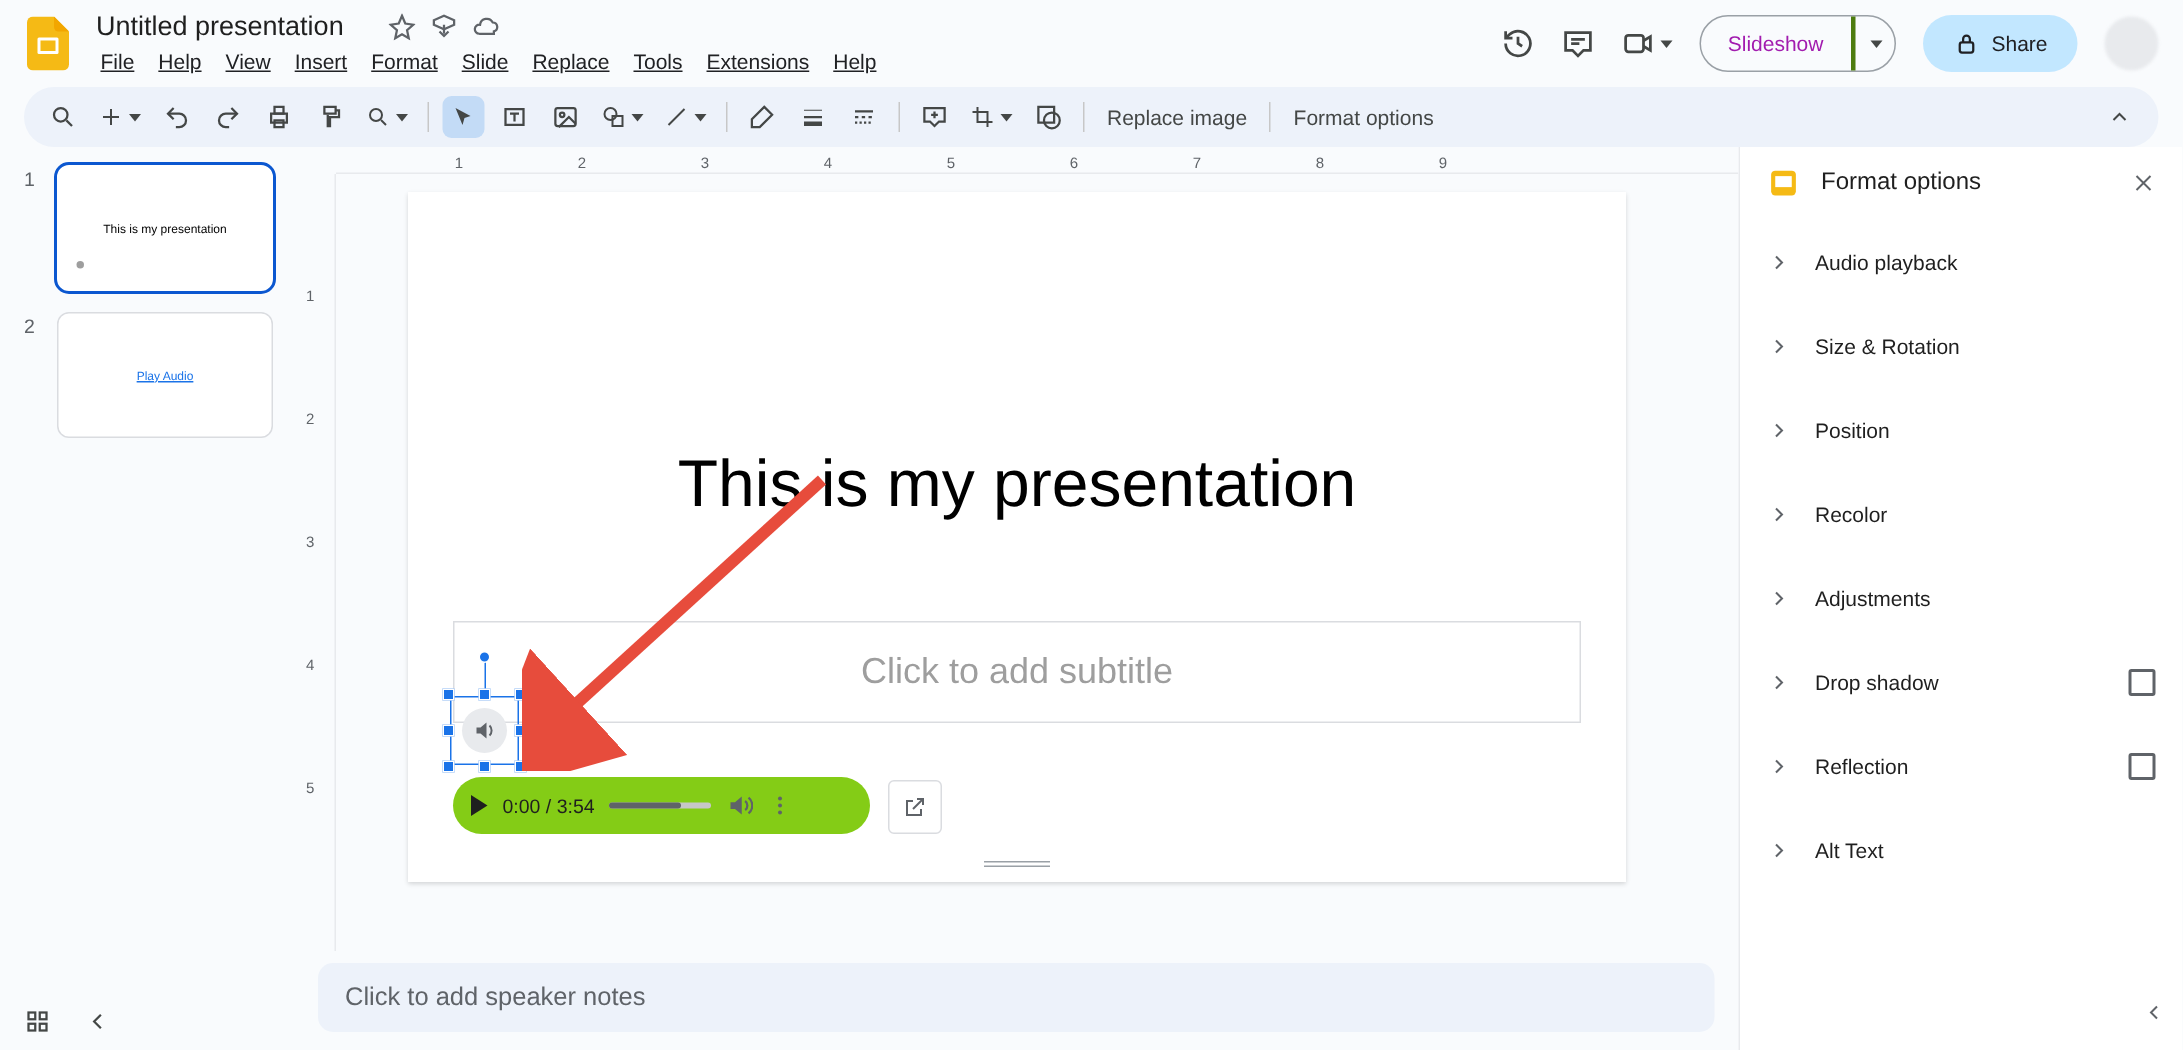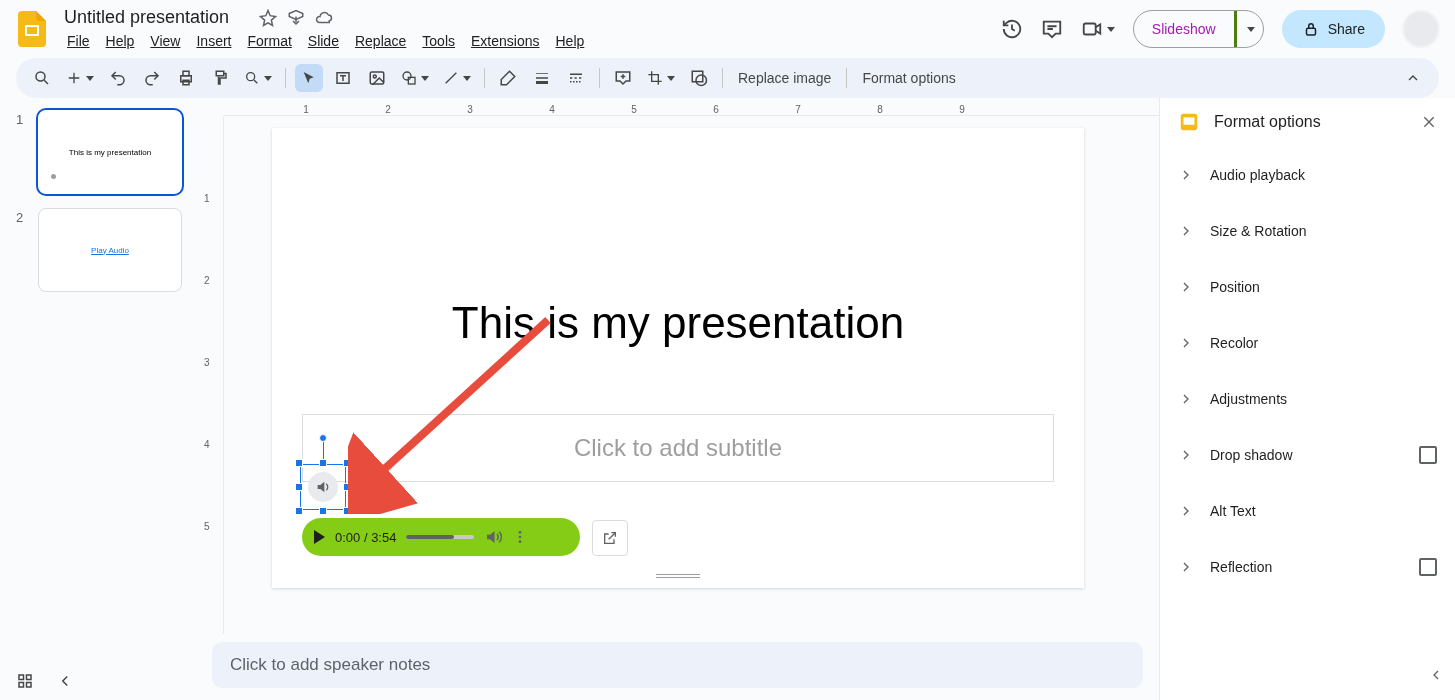"Alt Text" div.side-item { order: before "Reflection" -> after "Reflection" }
